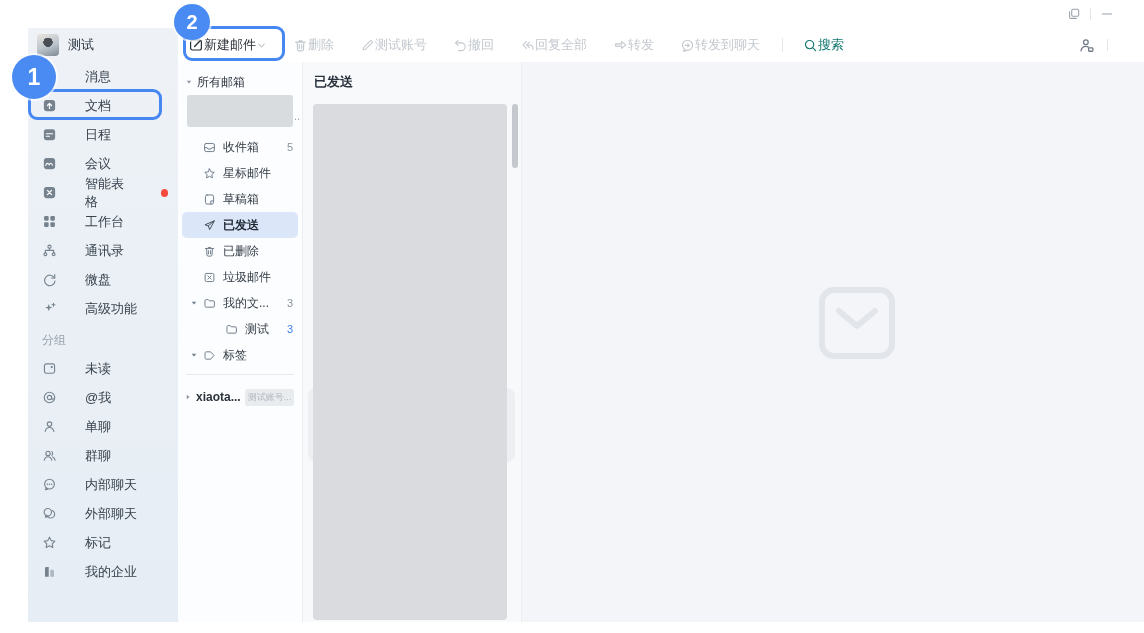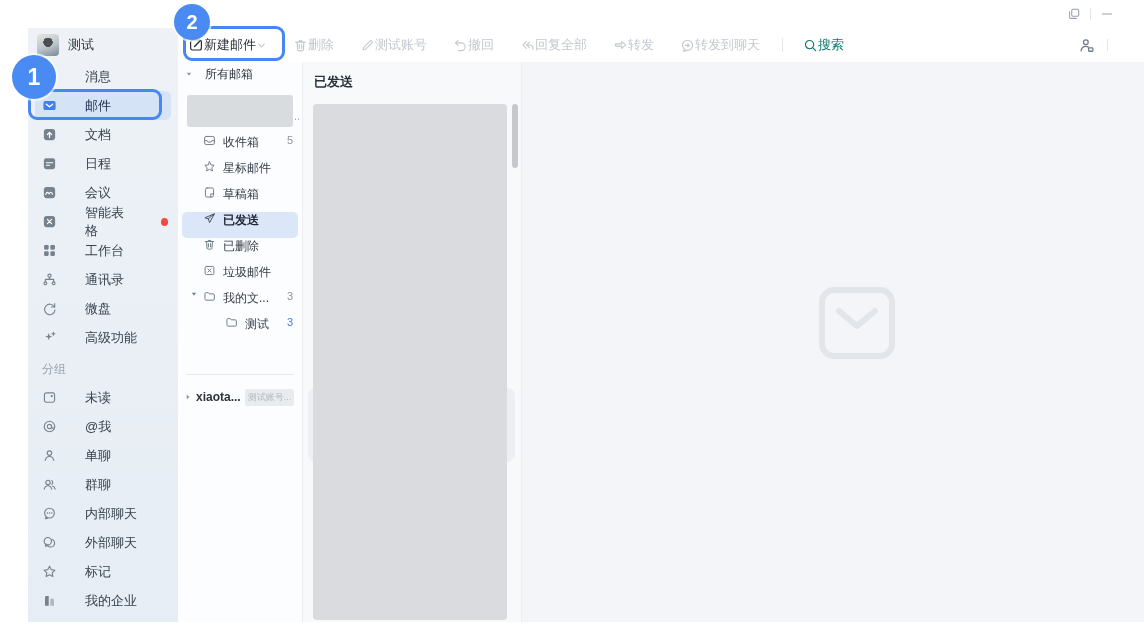"所有邮箱" .rootrow { gap: 12px -> 4px; margin-top: 0 -> 8px }
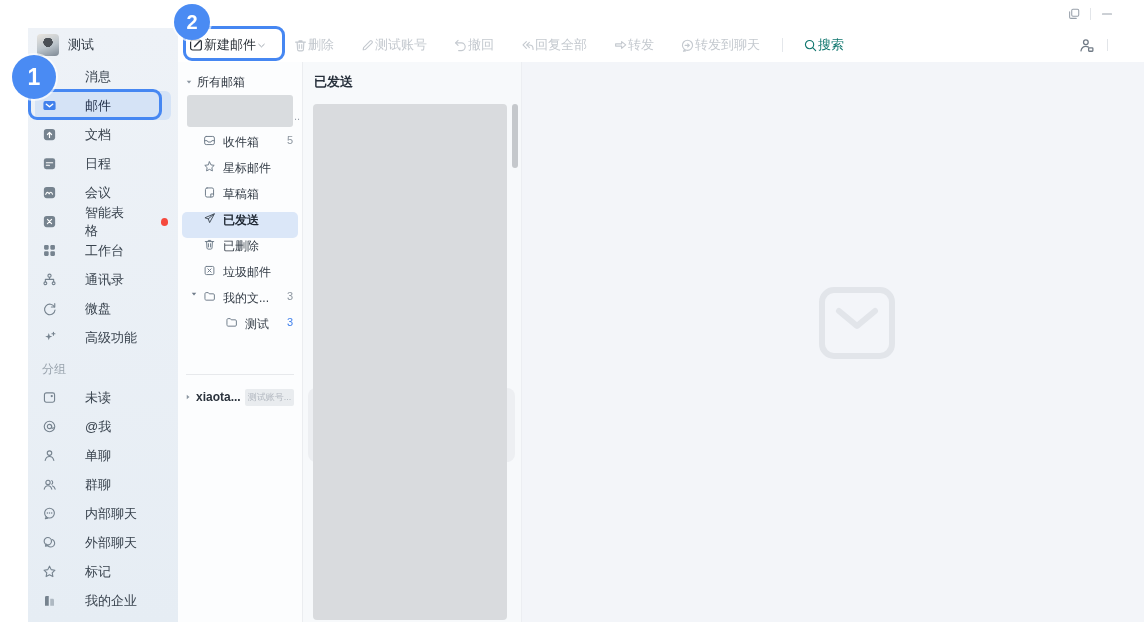"邮件" div.snav { html: <div> <span> <svg> <rect></rect> <path></path> </svg> </span> <span>邮件</span> </div> -> none }
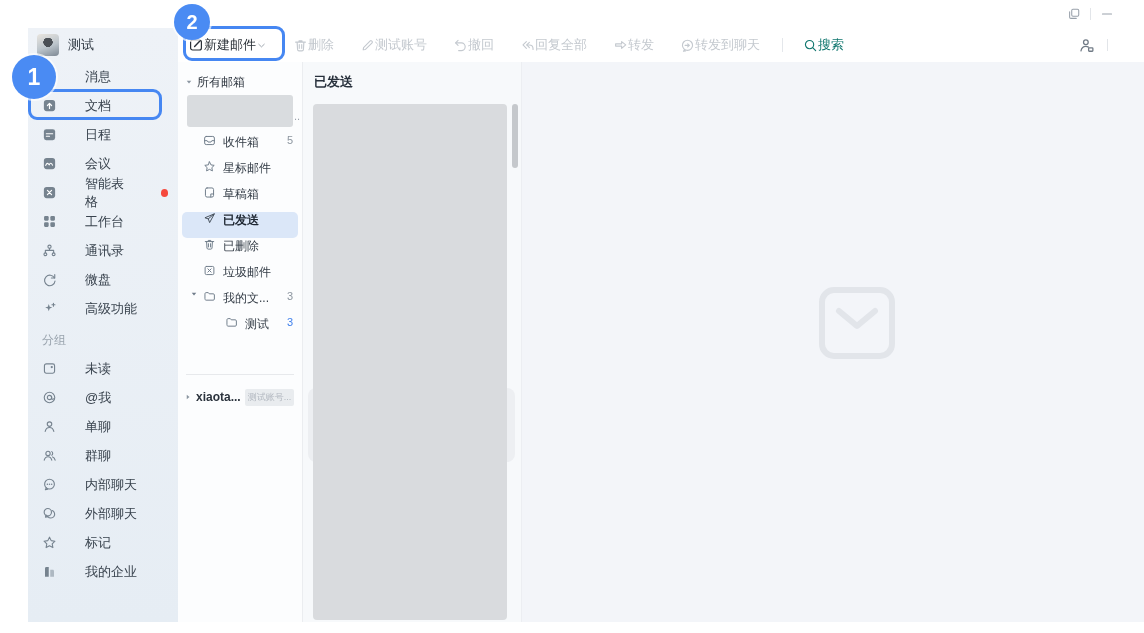"收件箱" .frow { align-items: flex-start -> center }
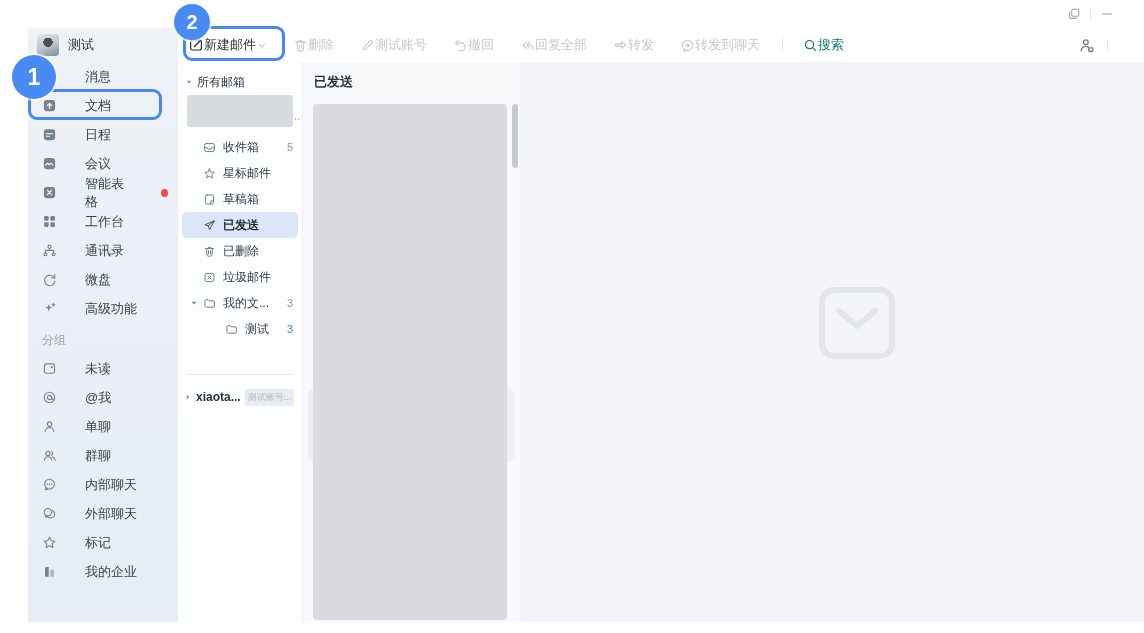"标签" div.frow { html: none -> <div> <span> <svg> <path></path> </svg> </span> <span> <svg> <path></path> </svg> </span> <span>标签</span> </div> }
